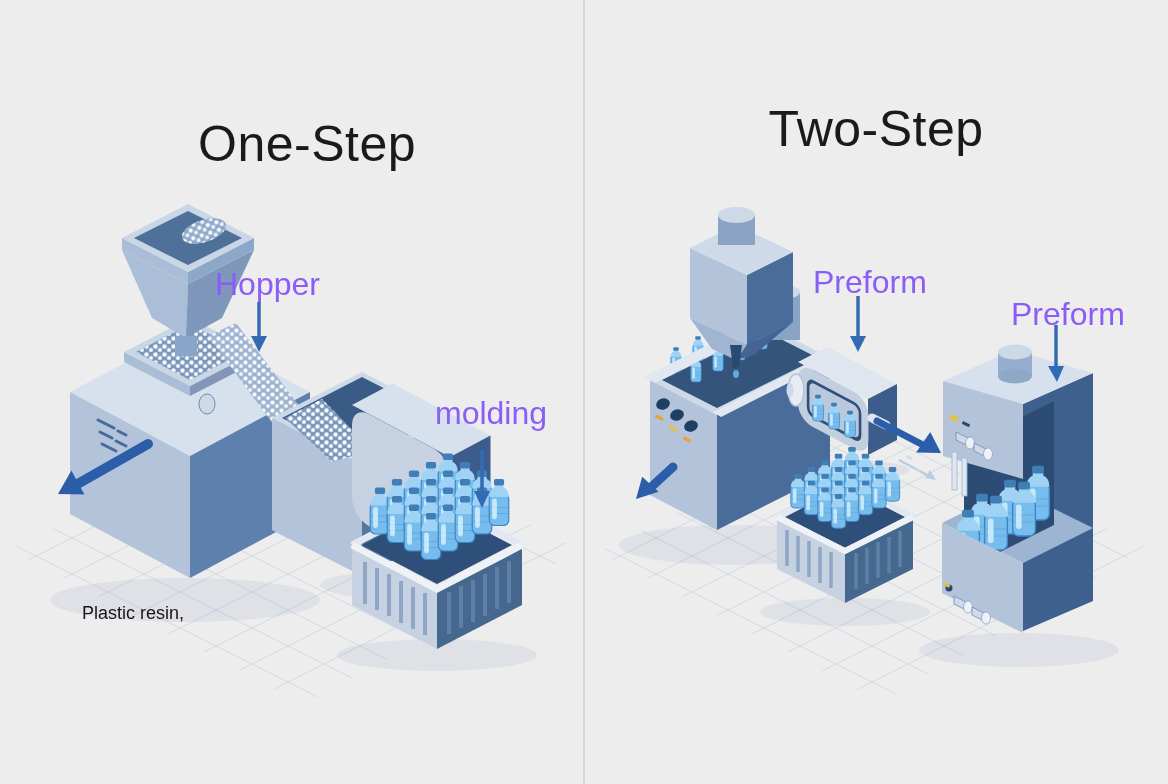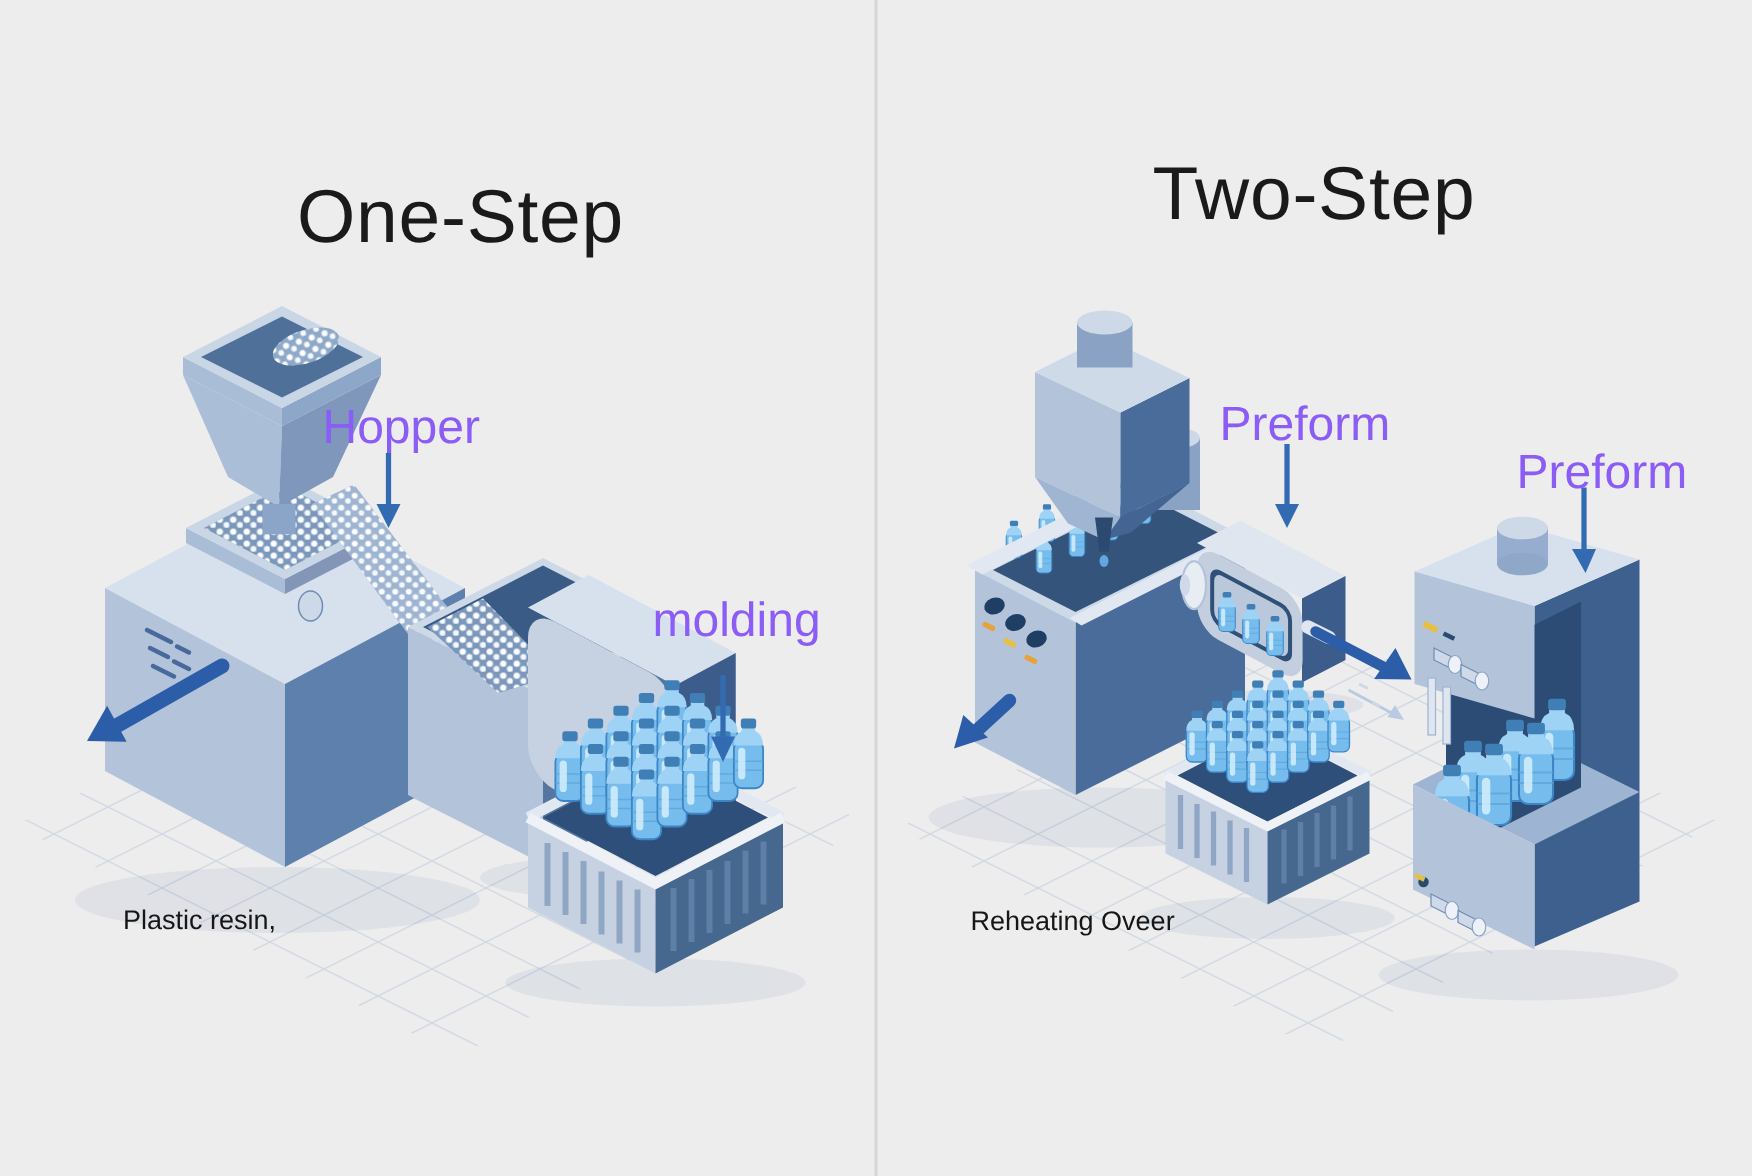"Reheating Oveer" div.caption { html: <div>Reheating Oveer</div> -> none }
